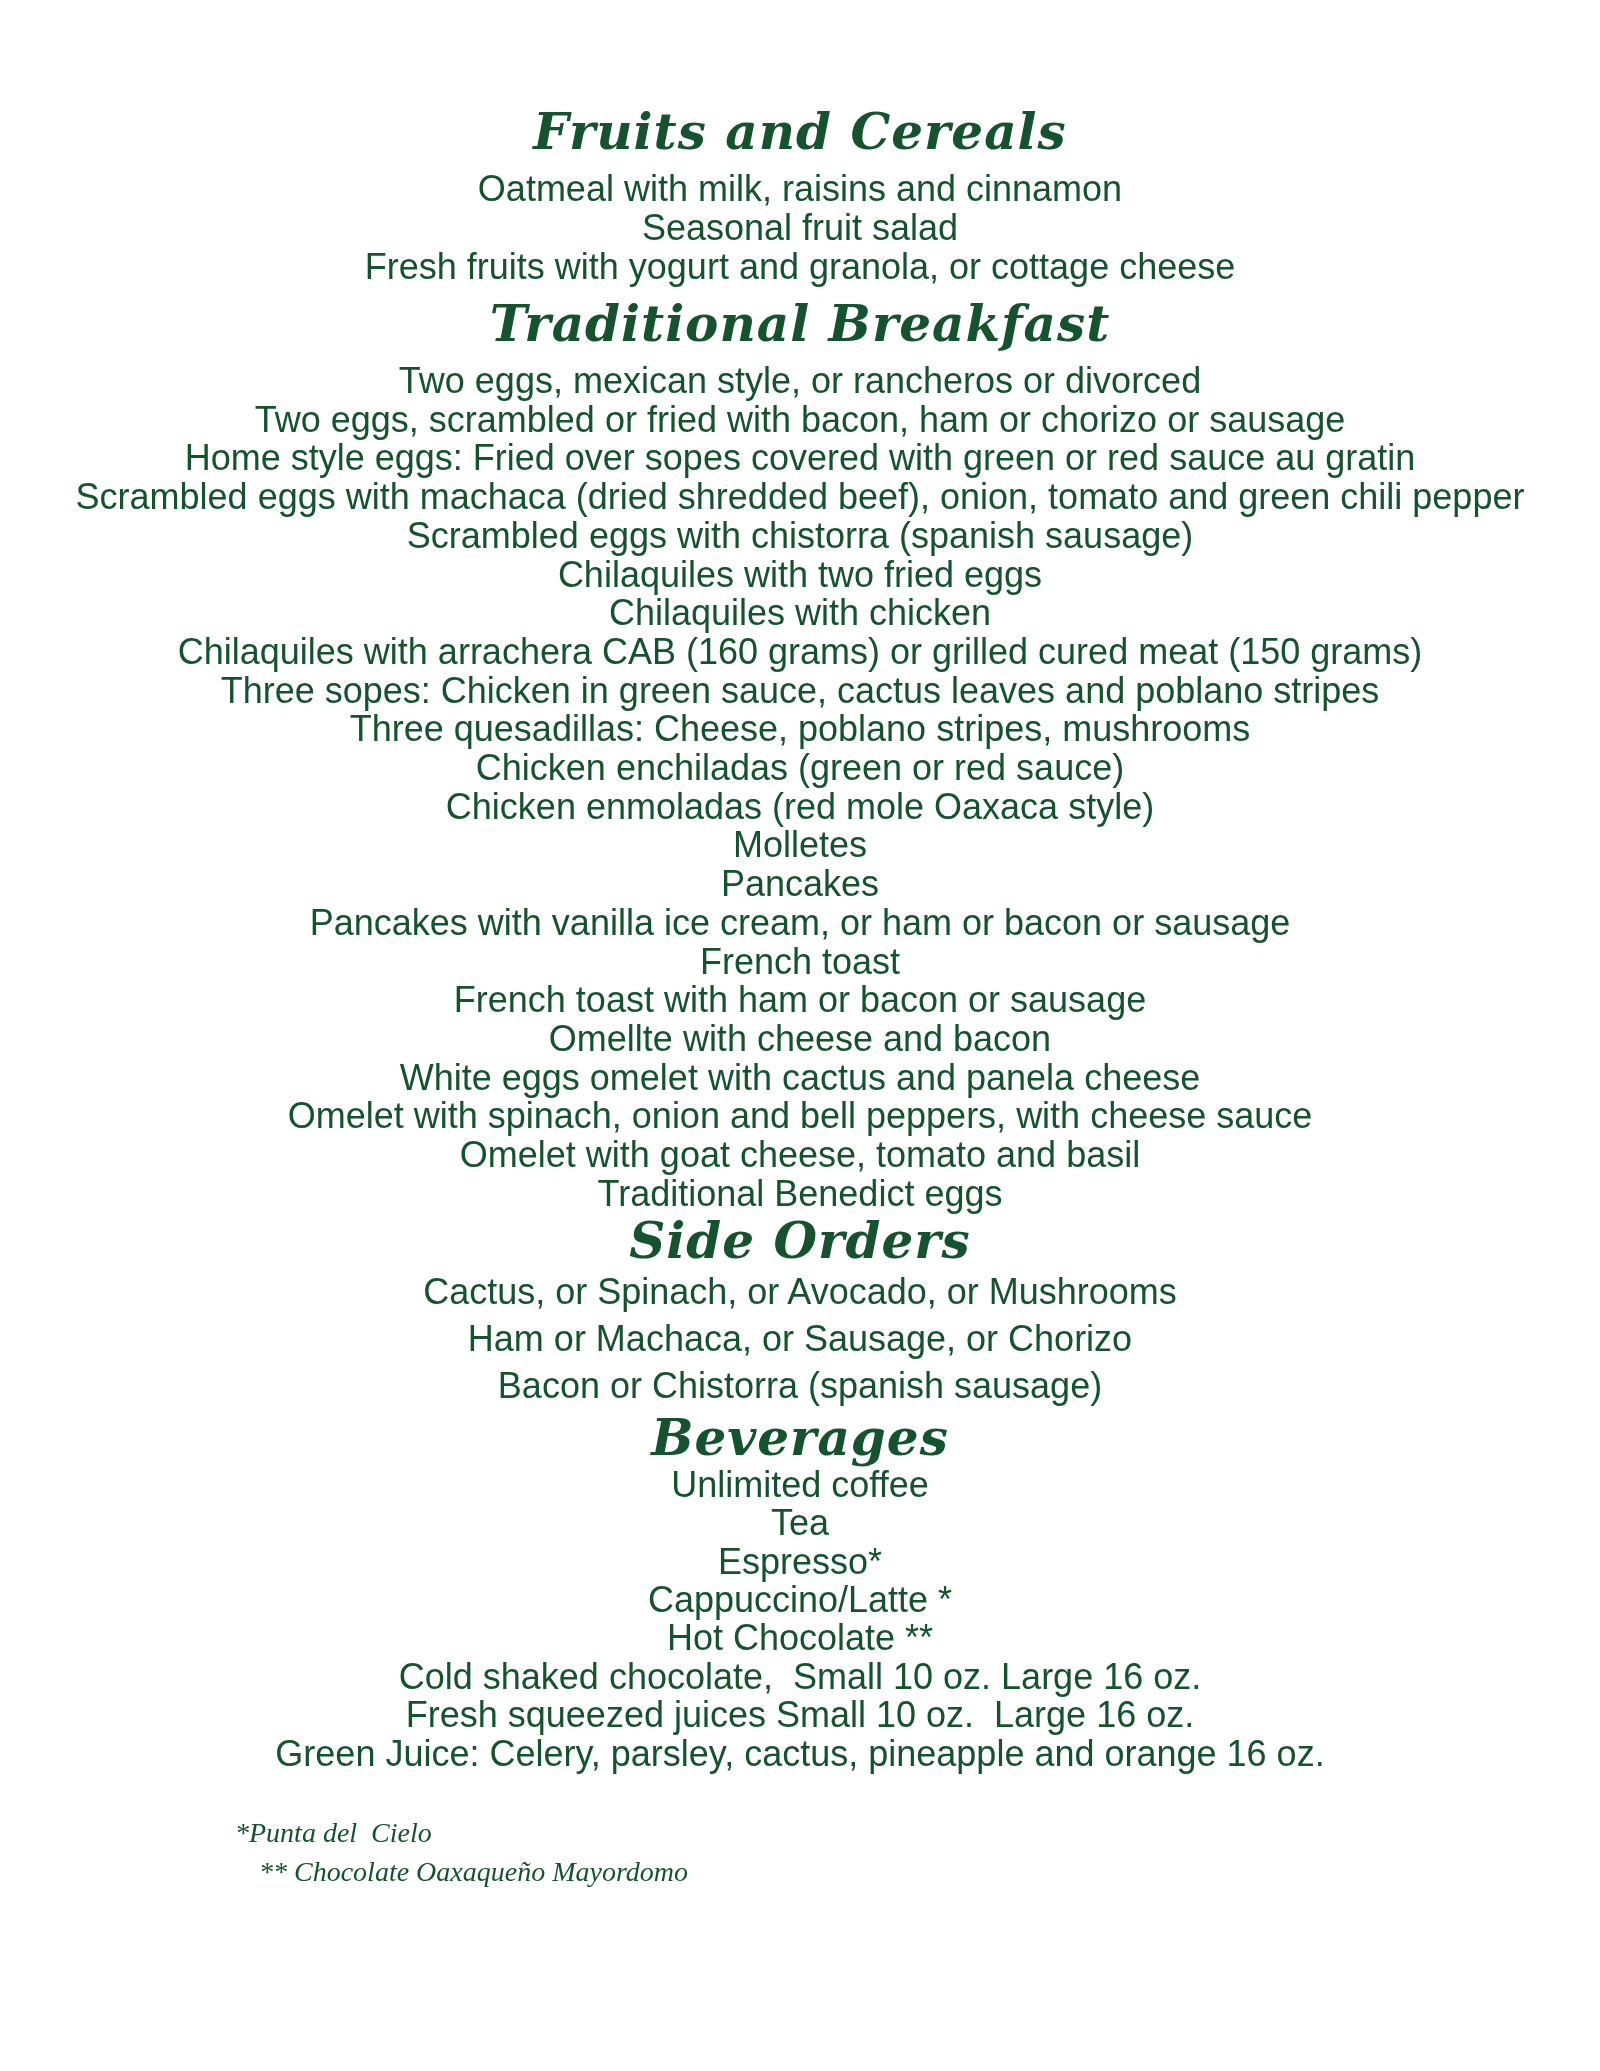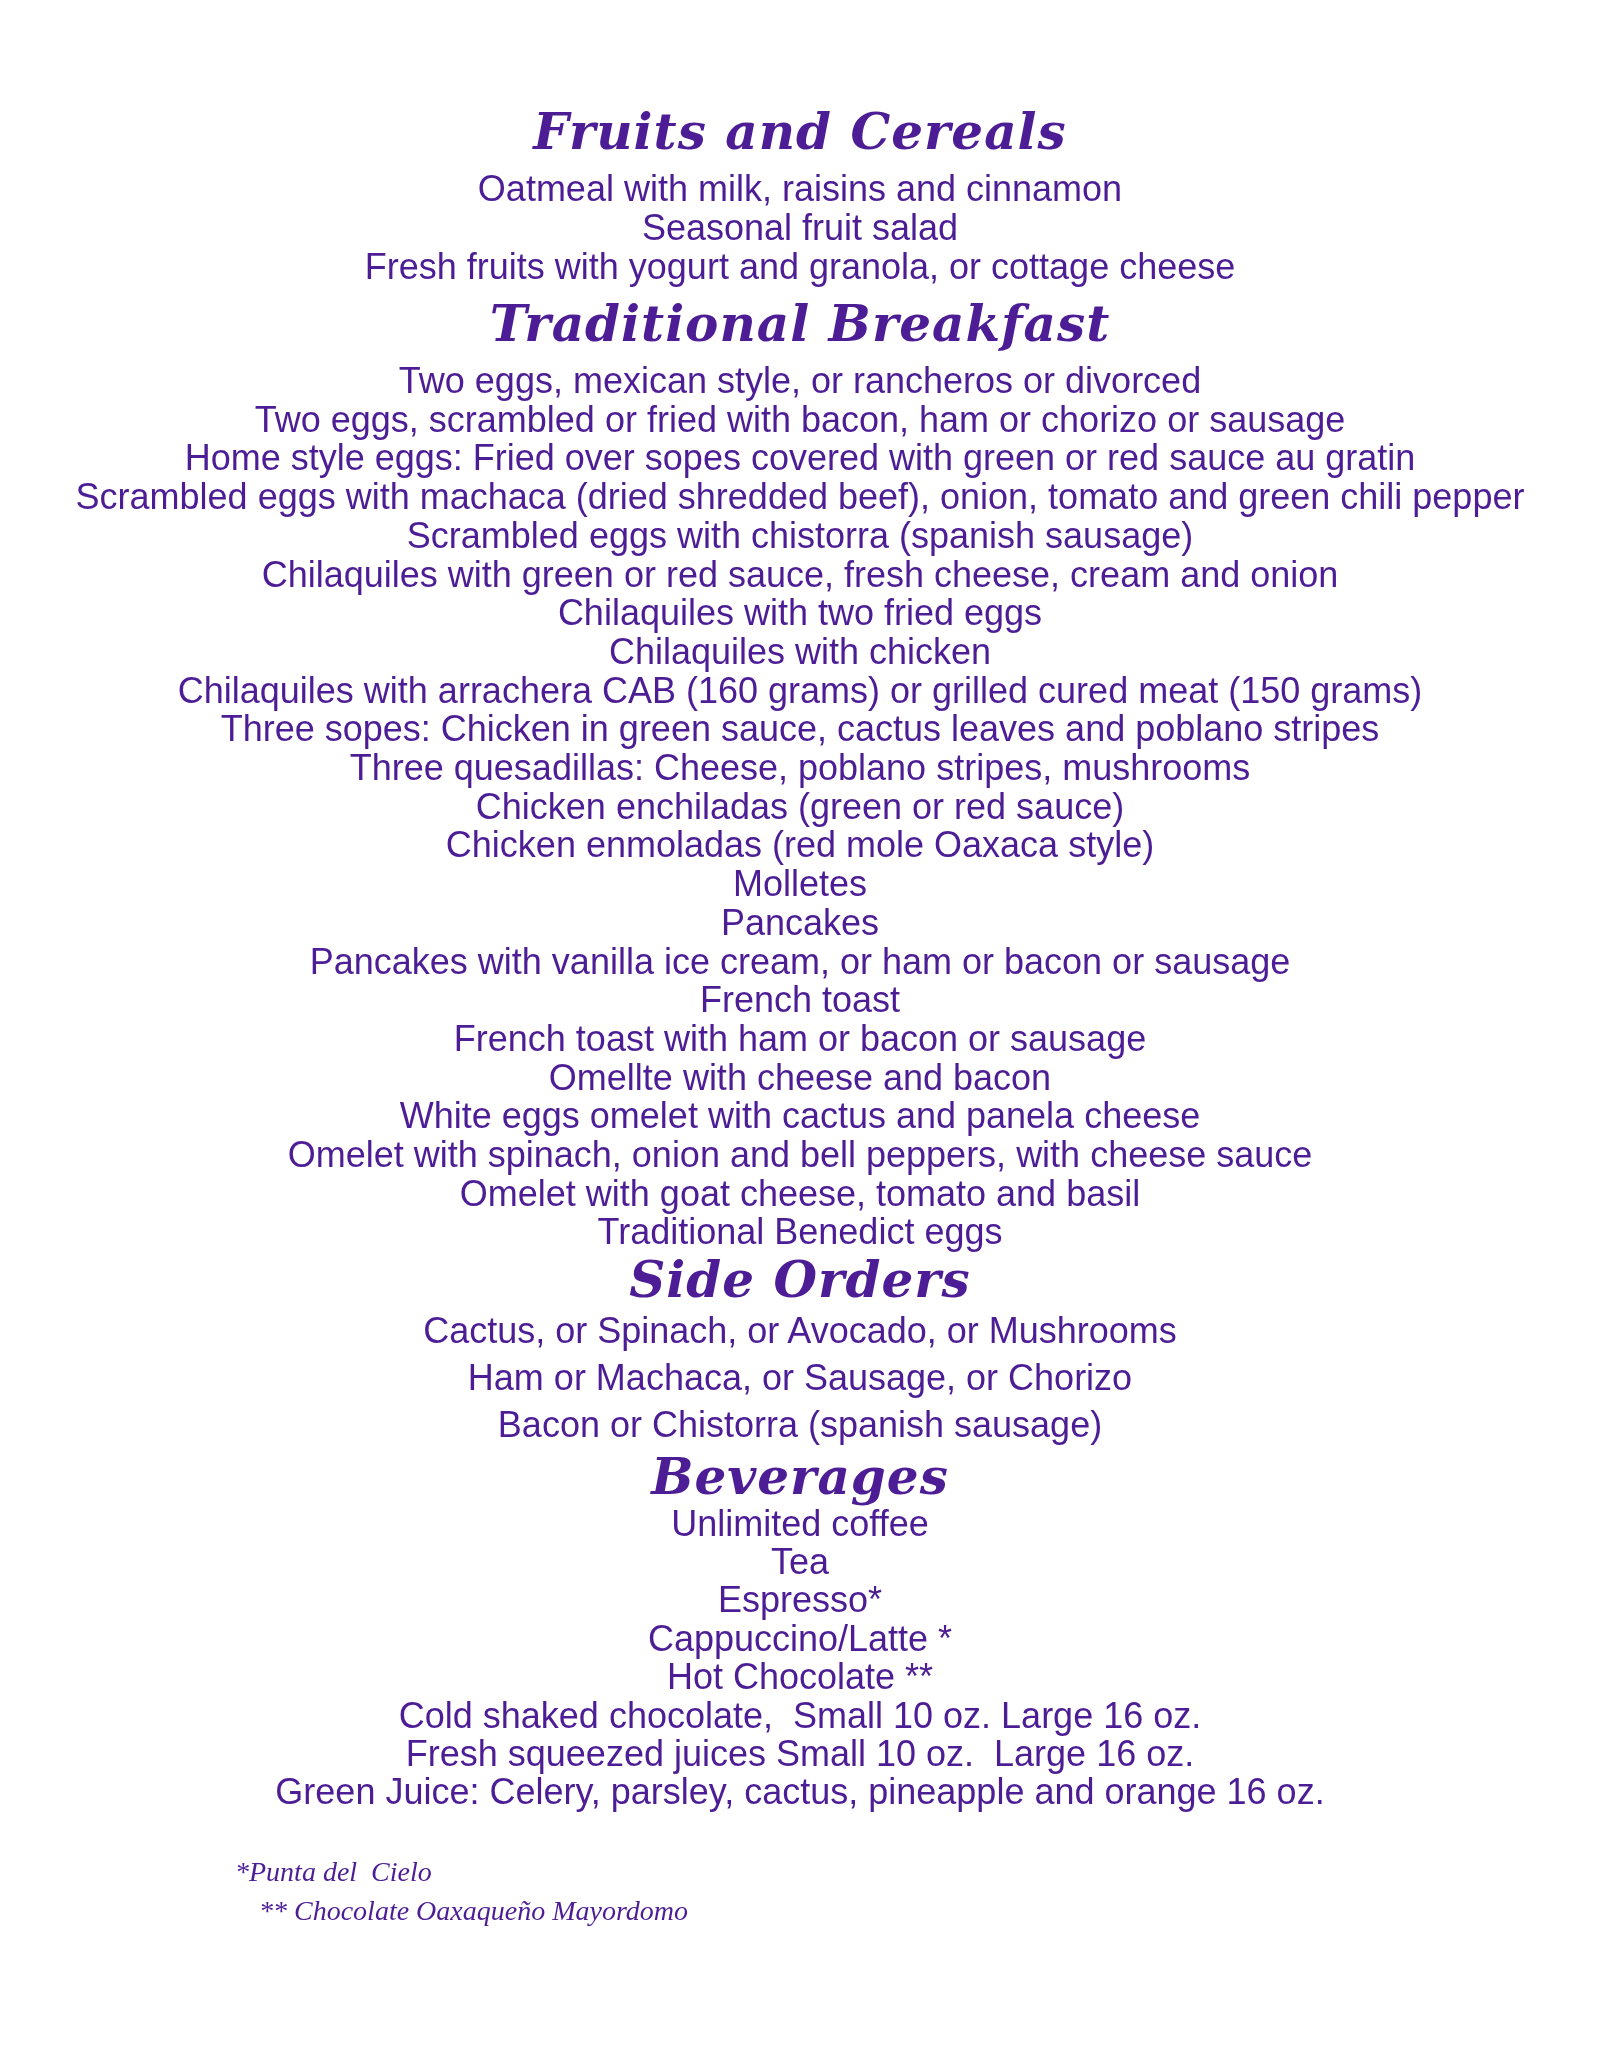"Fruits and Cereals" .page { color: #4c1d95 -> #14532d }
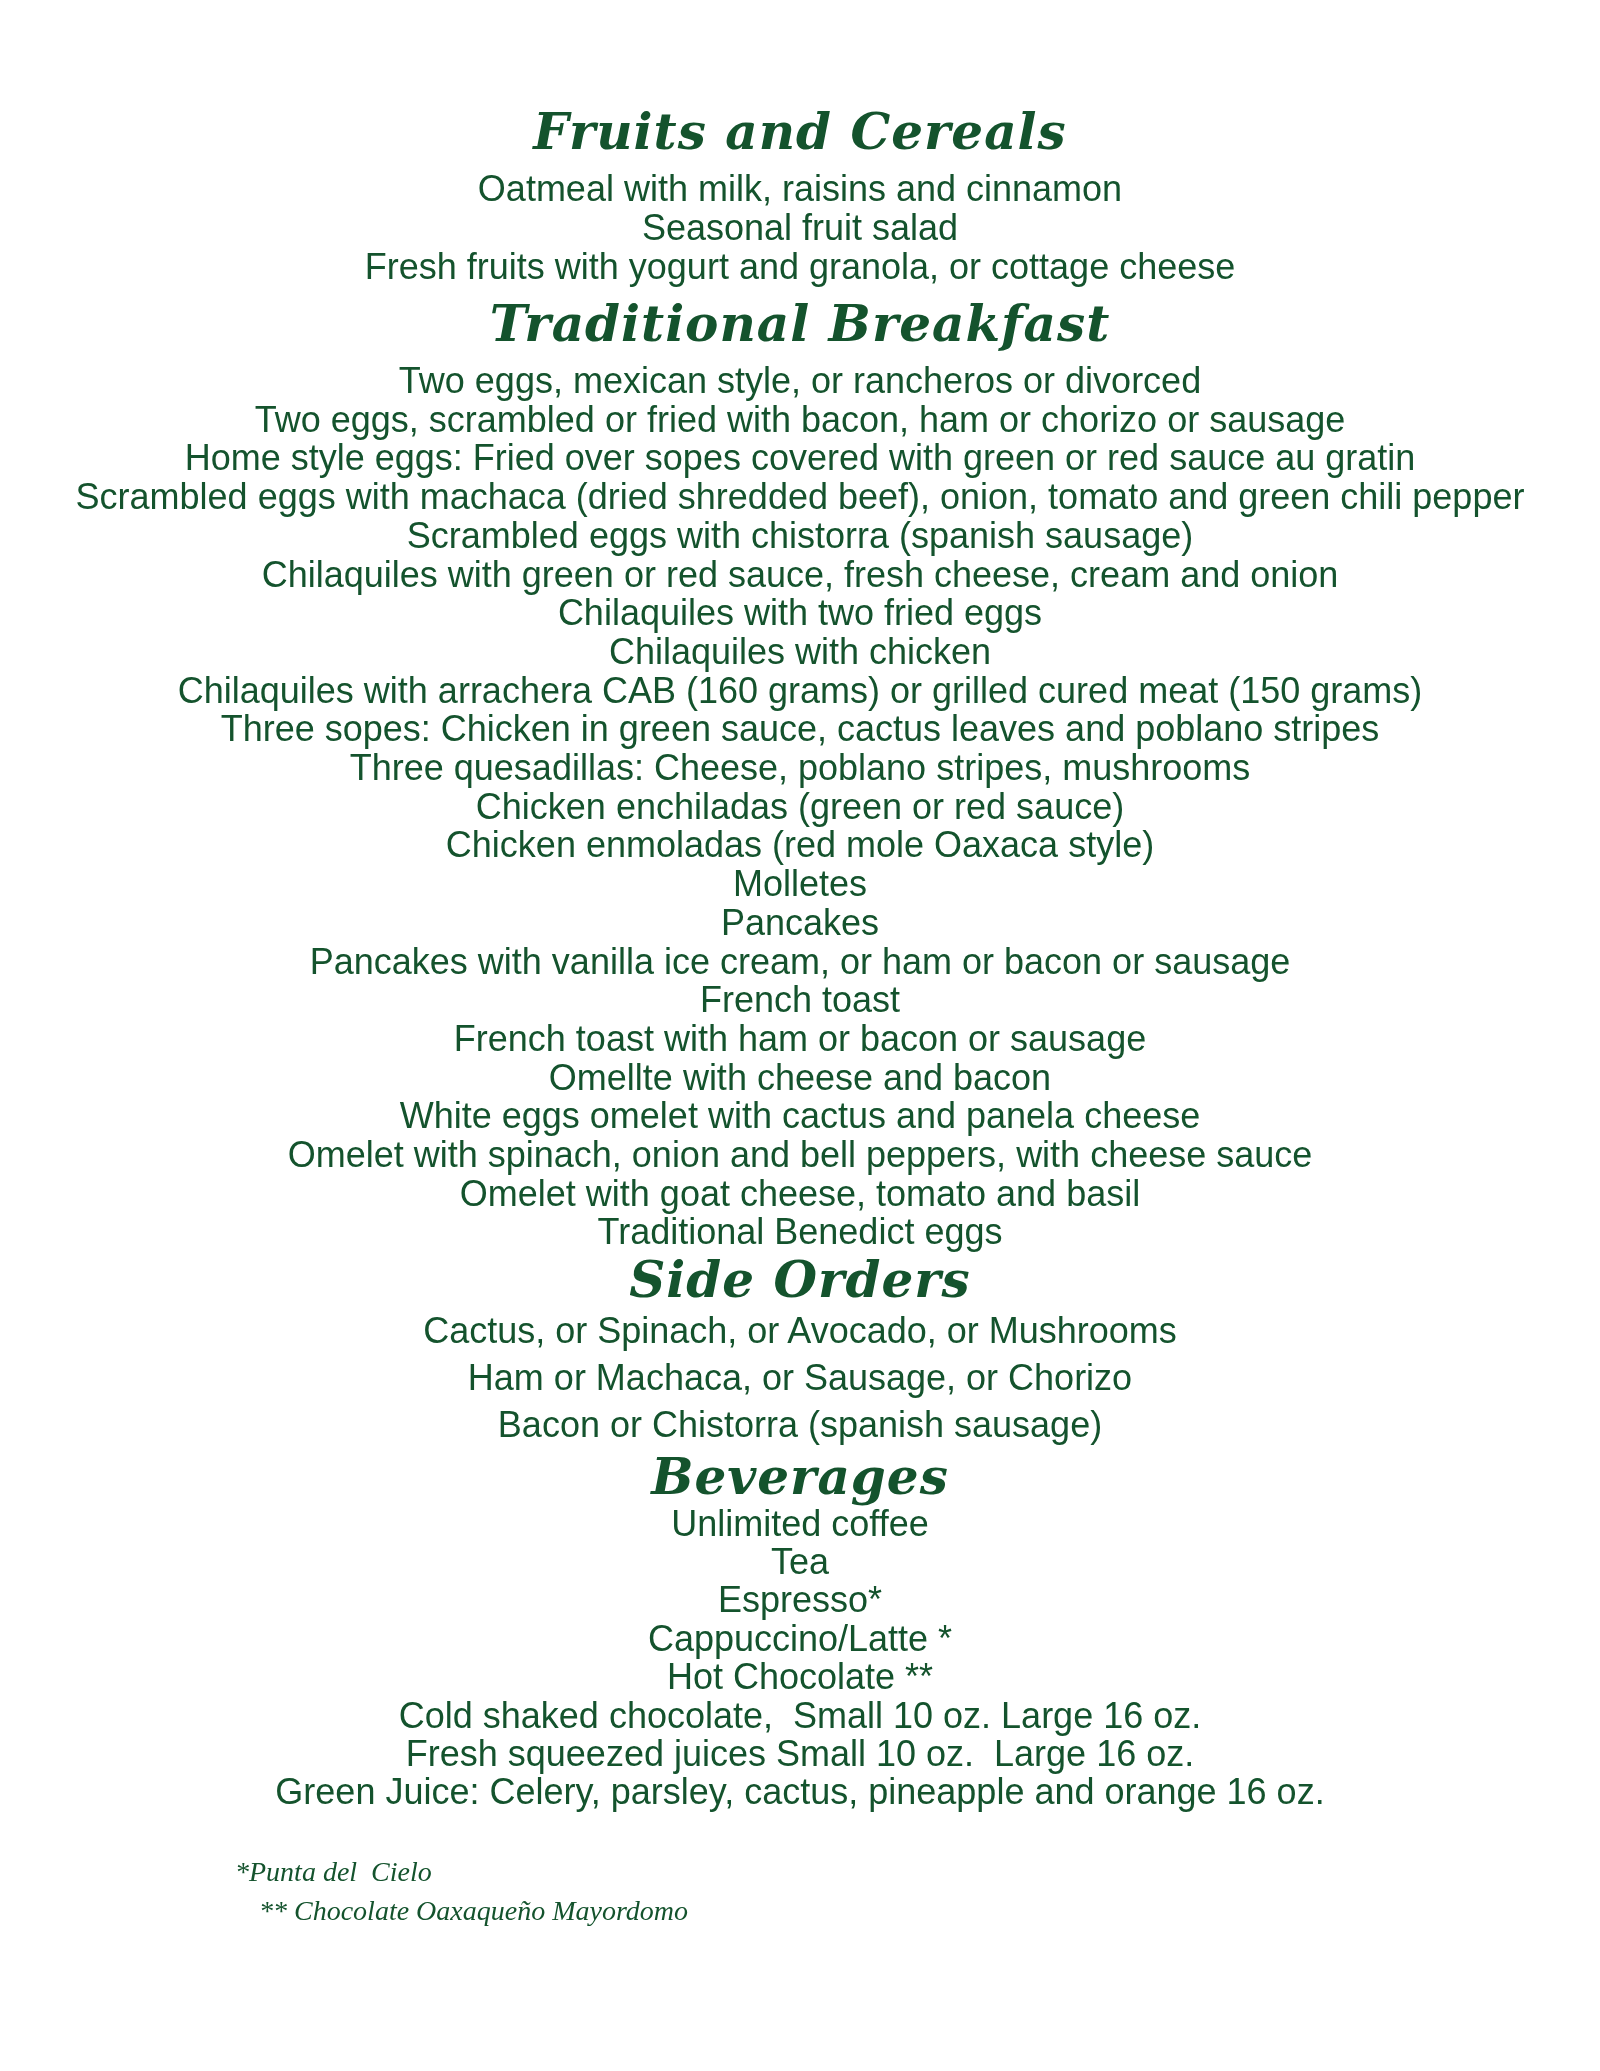"Chilaquiles with green or red" div.menu-item { html: <div>Chilaquiles with green or red sauce, fresh cheese, cream and onion</div> -> none }
